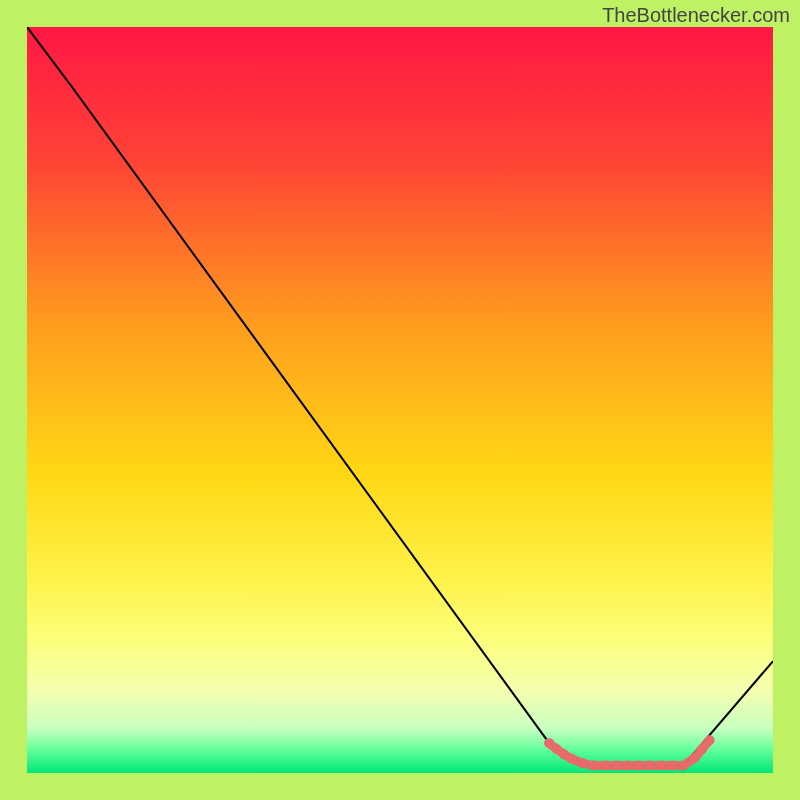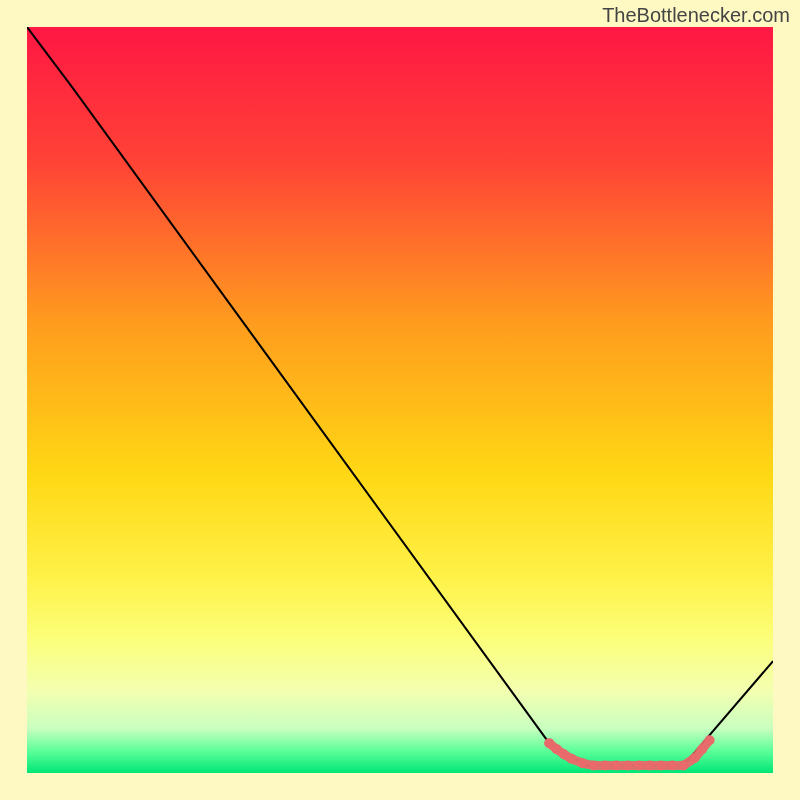"TheBottlenecker.com" .container { background: #fef9c3 -> #bef264 }
